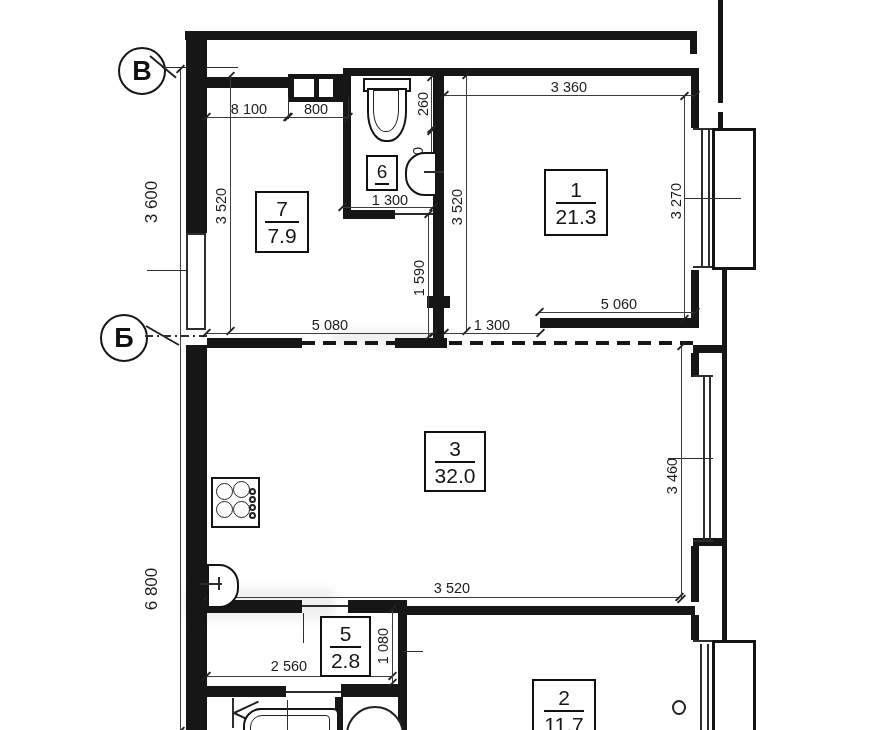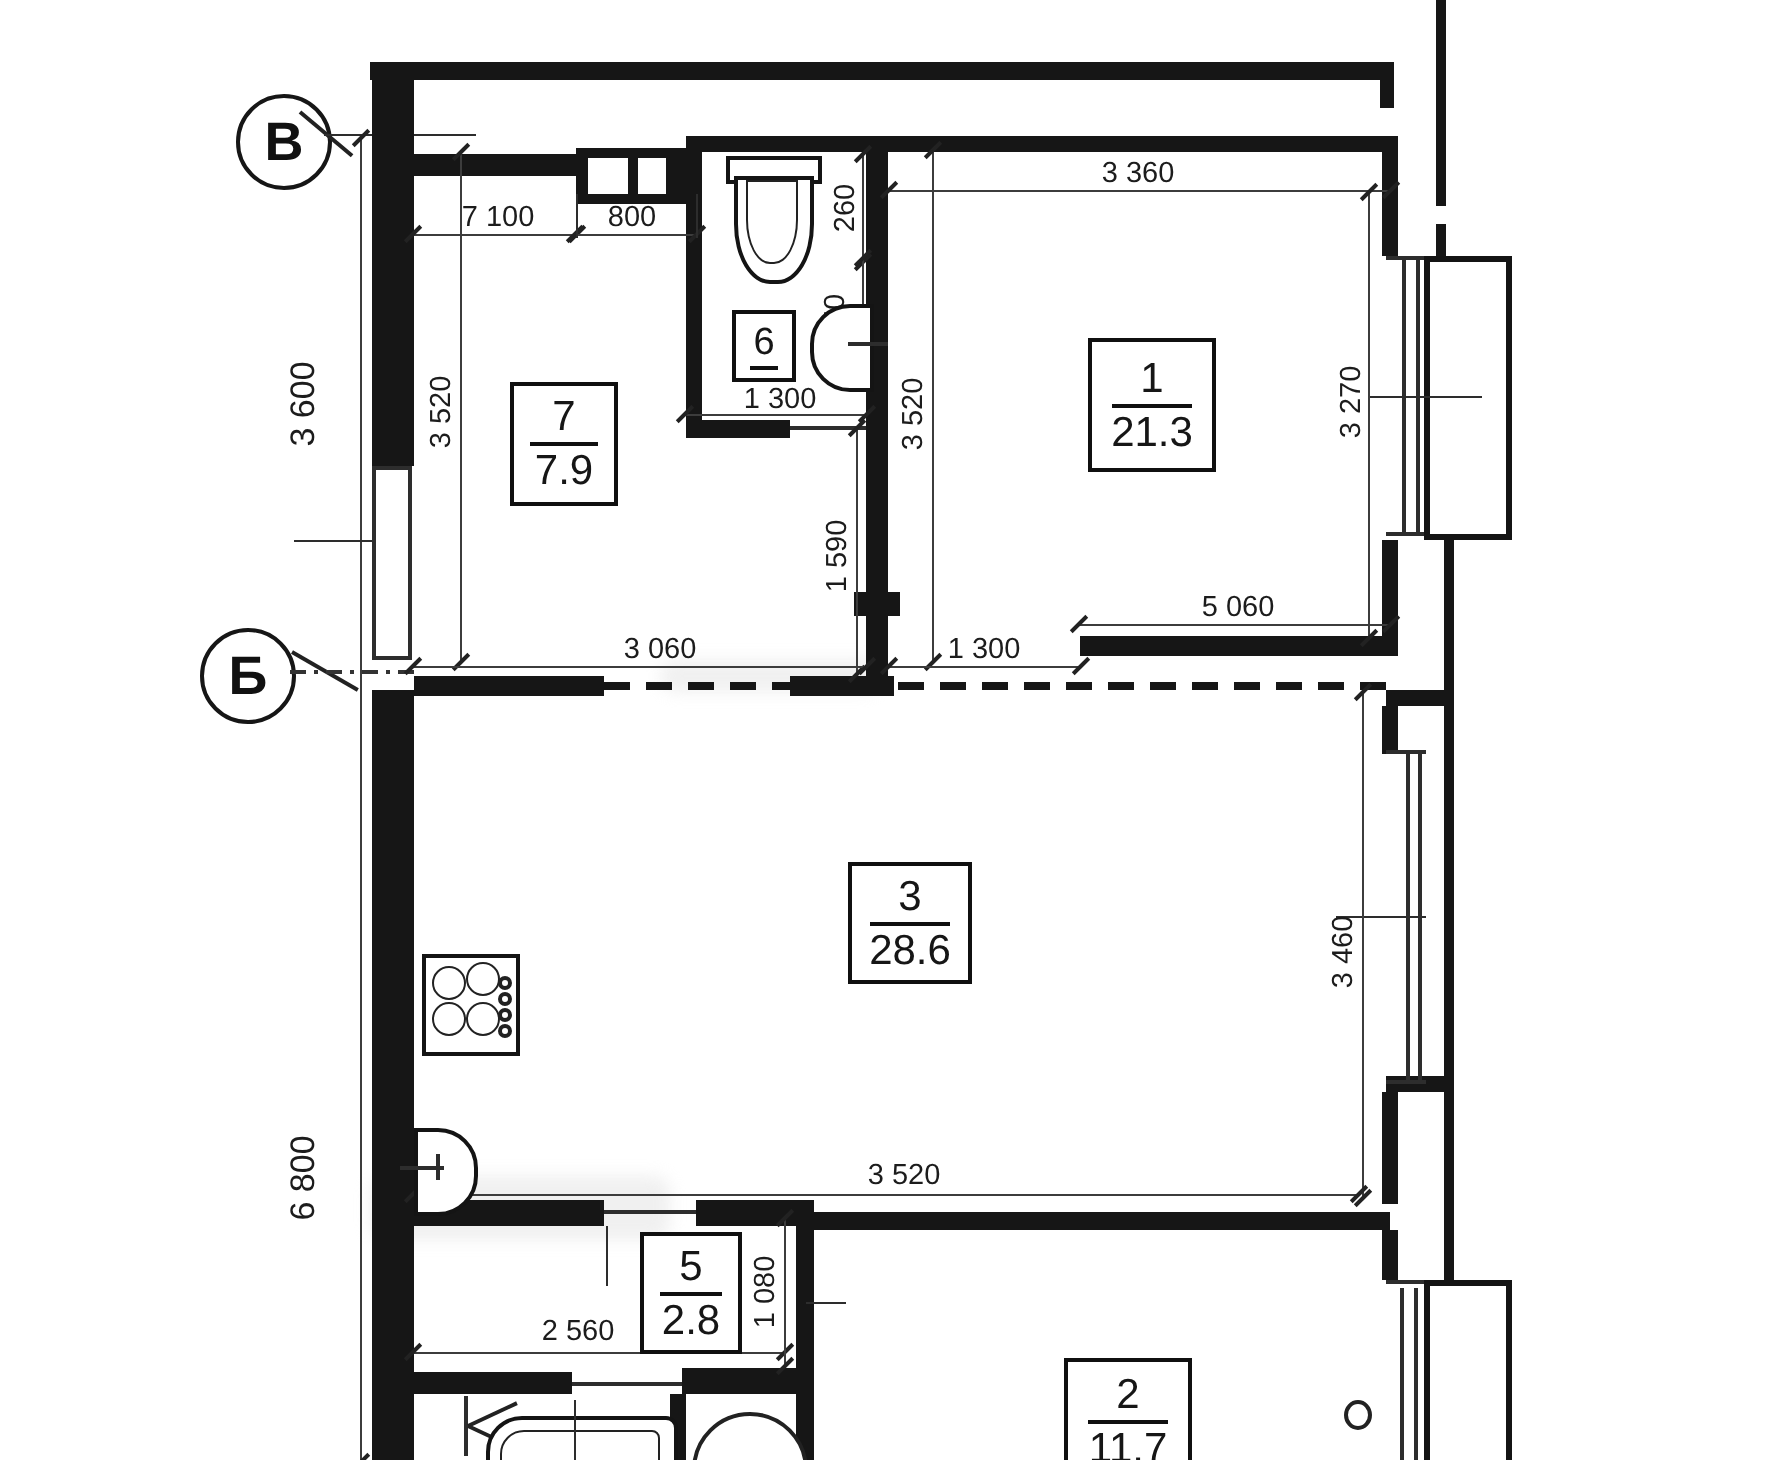"7 100" div.hlab { text: 7 100 -> 8 100 }
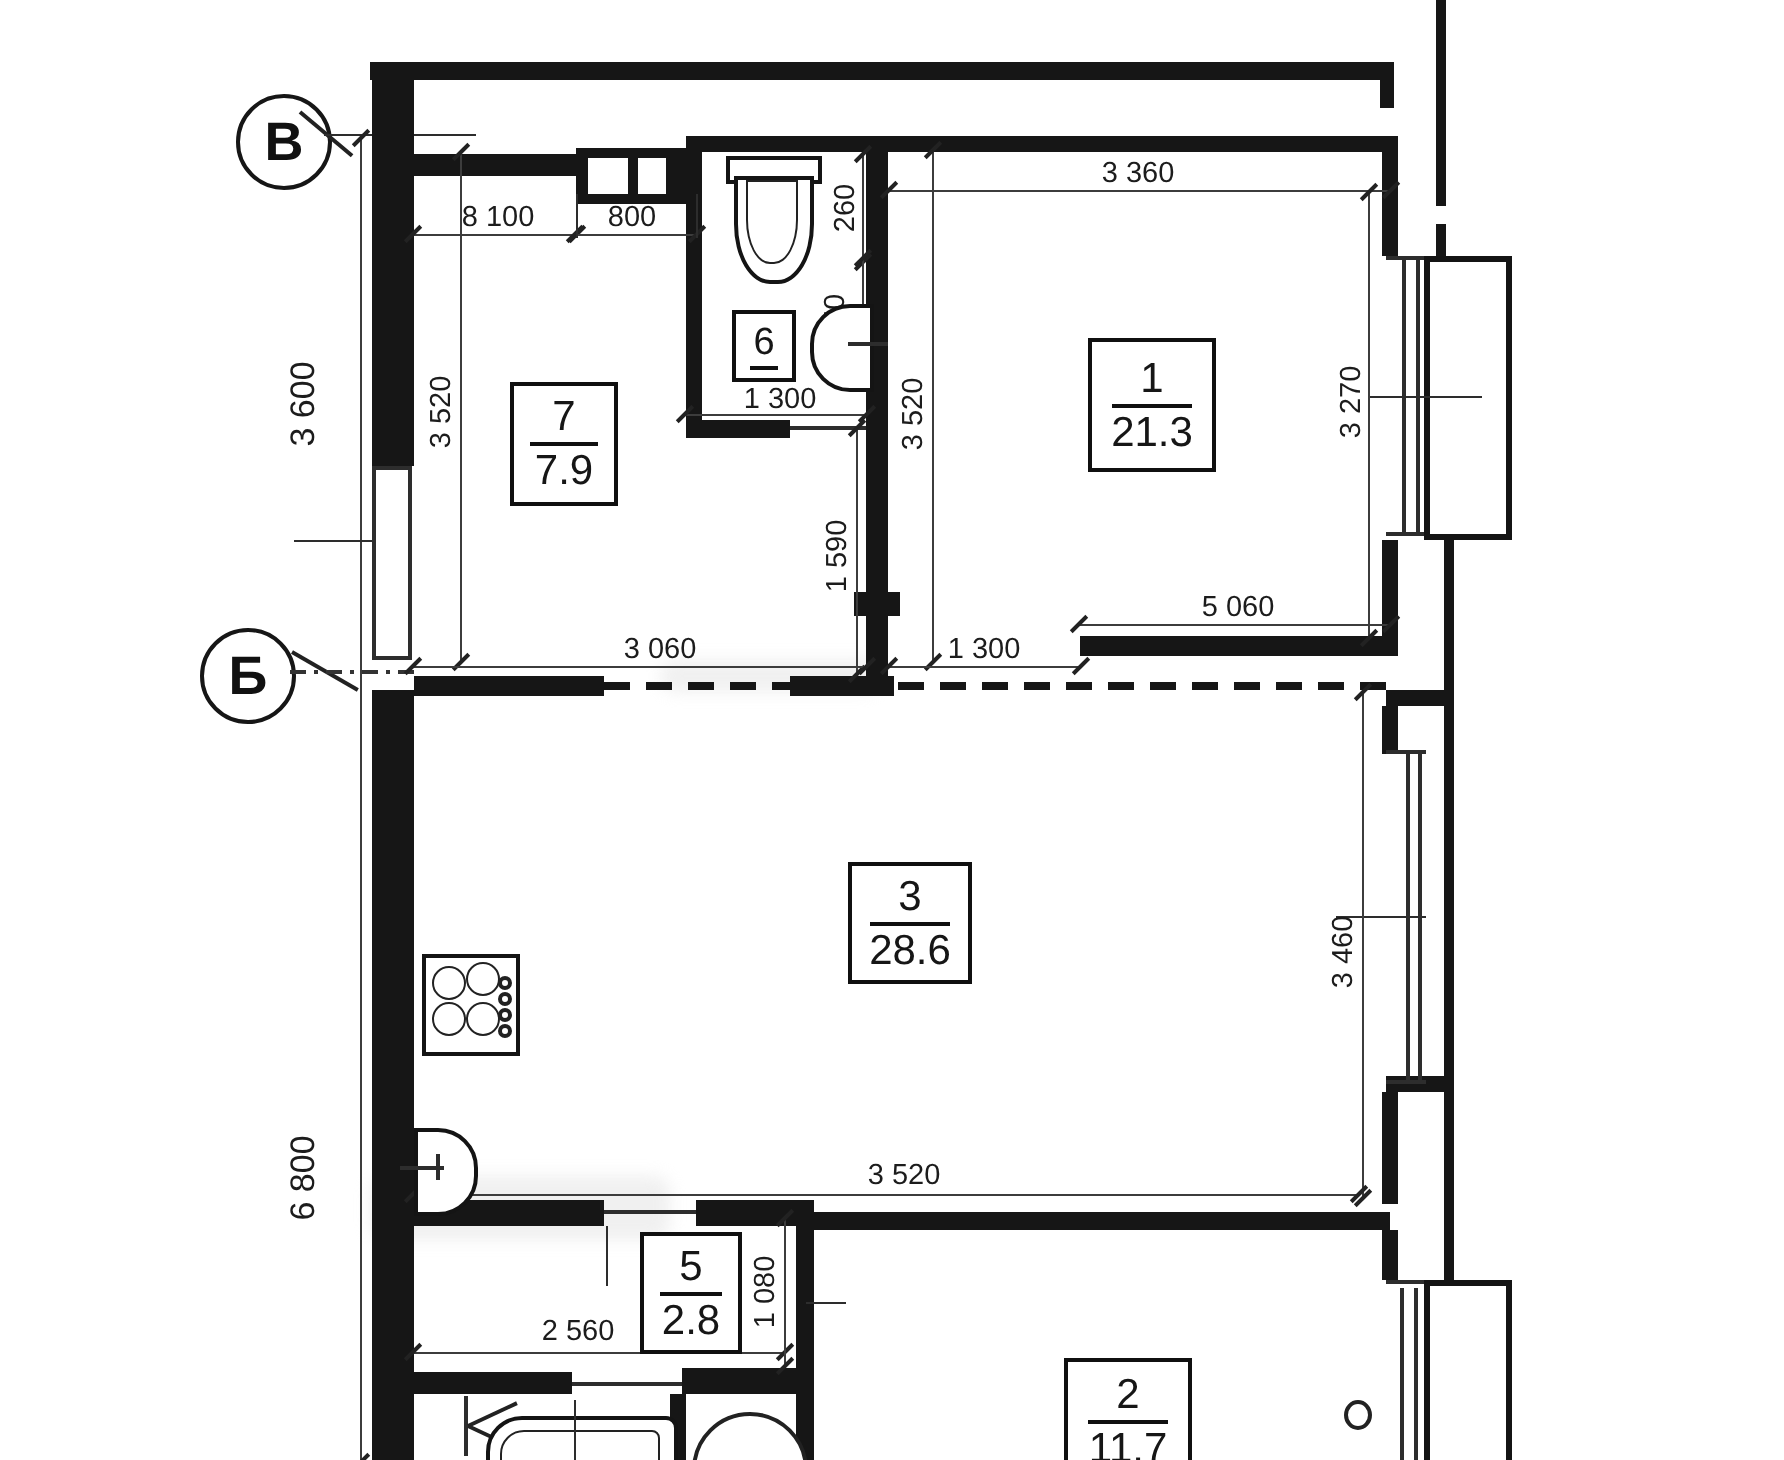"3 060" div.hlab { text: 3 060 -> 5 080 }
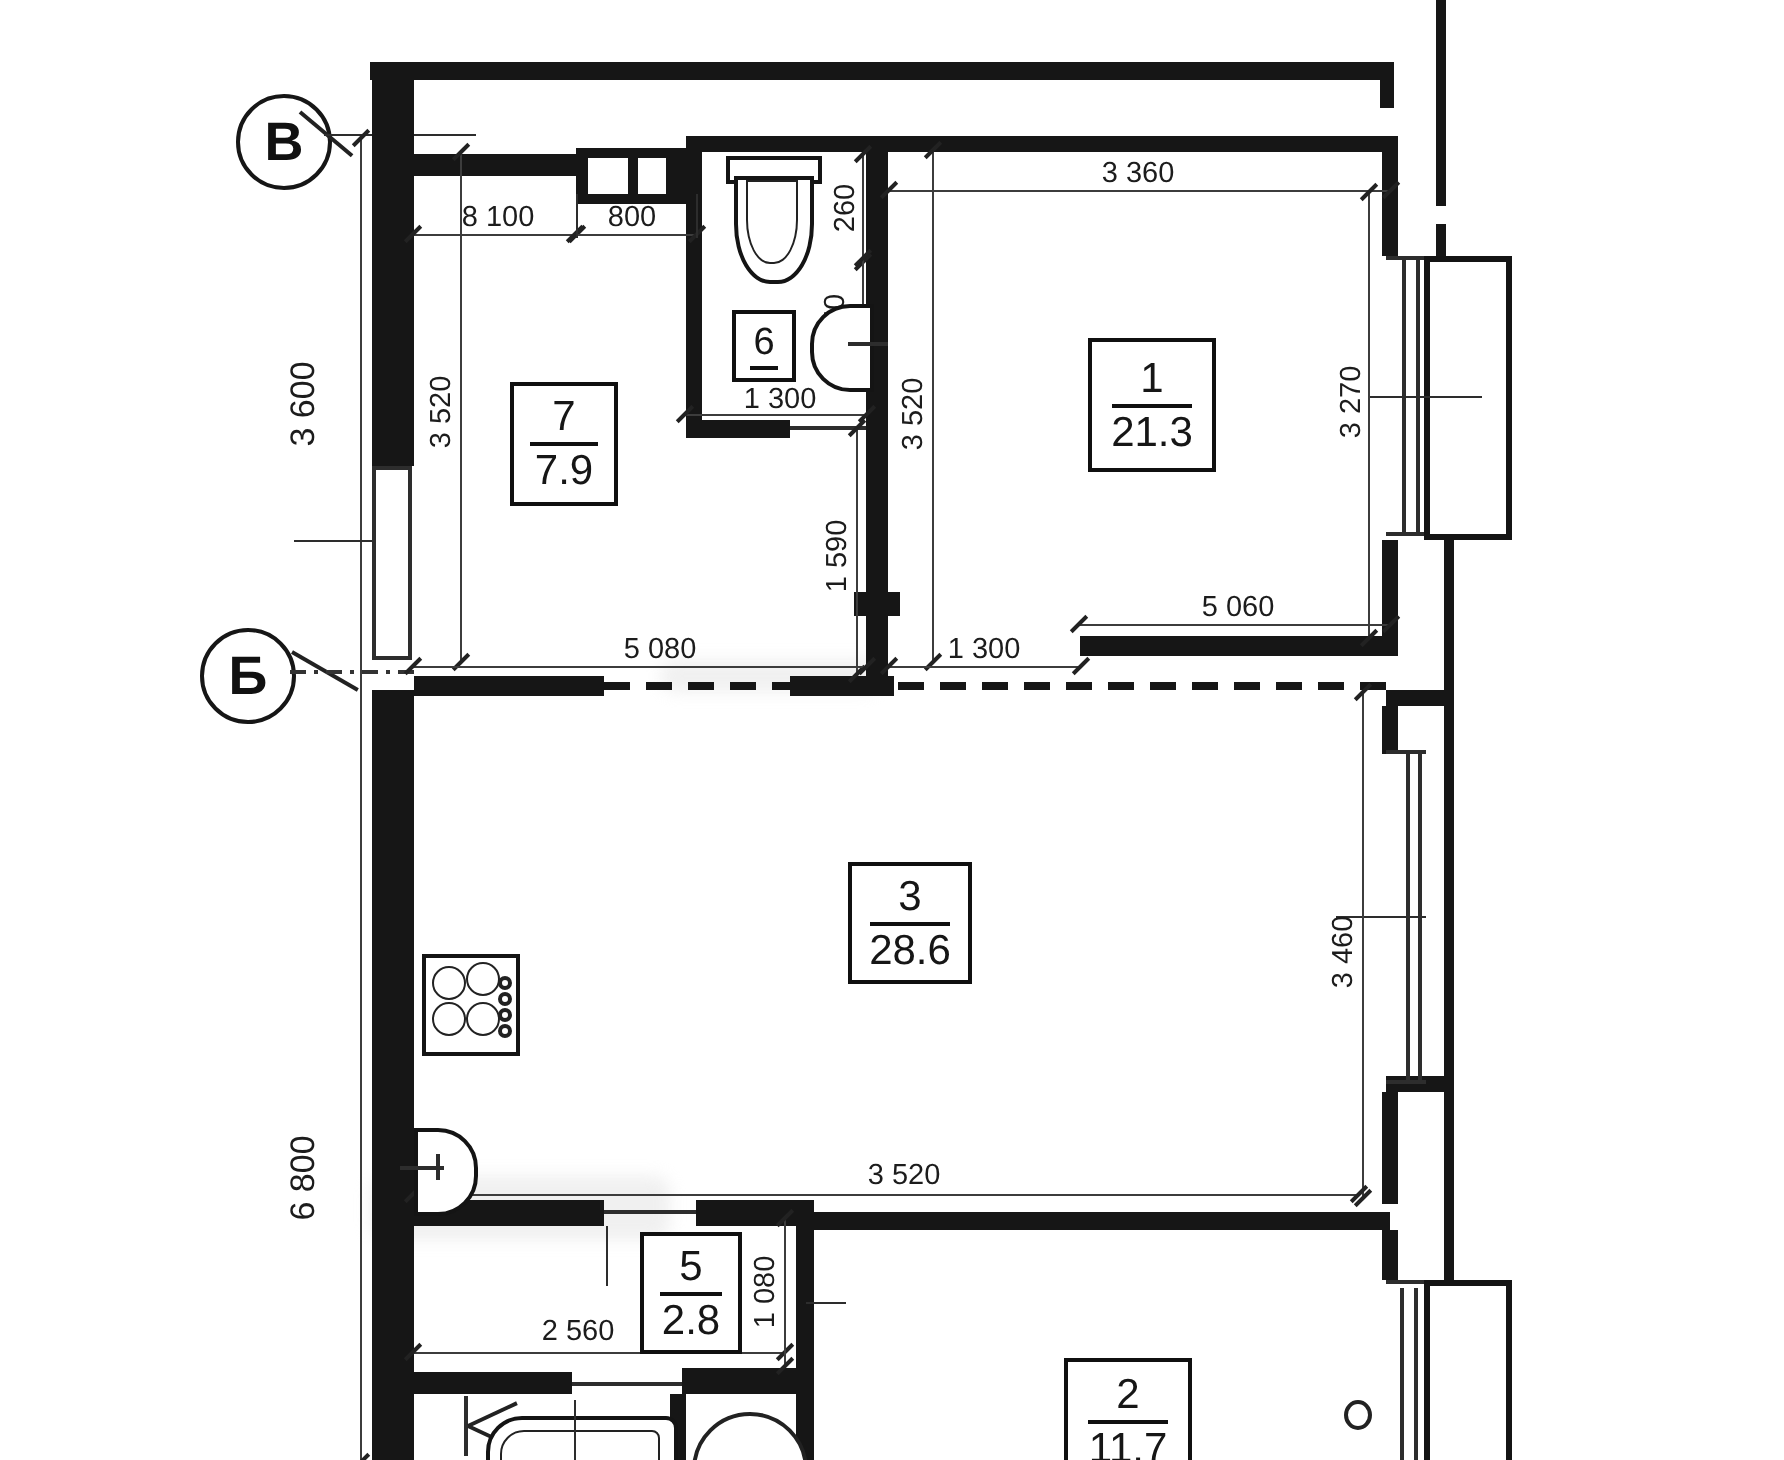"28.6" span.area { text: 28.6 -> 32.0 }
